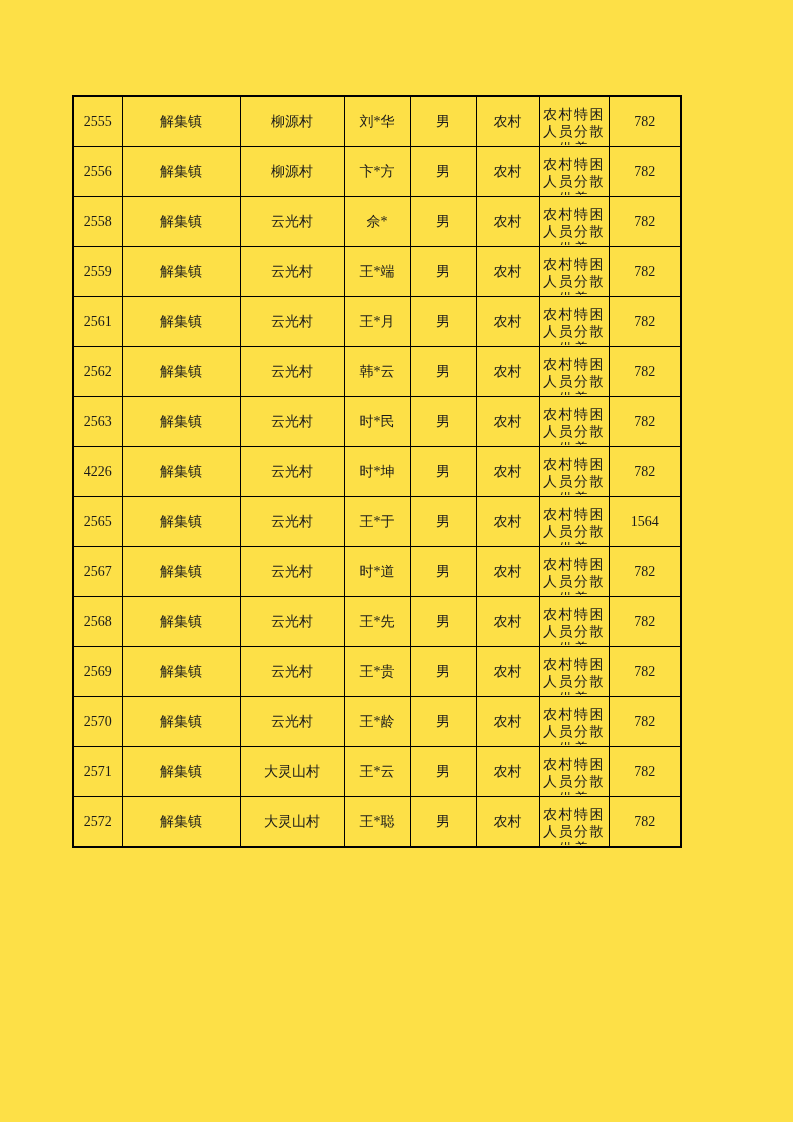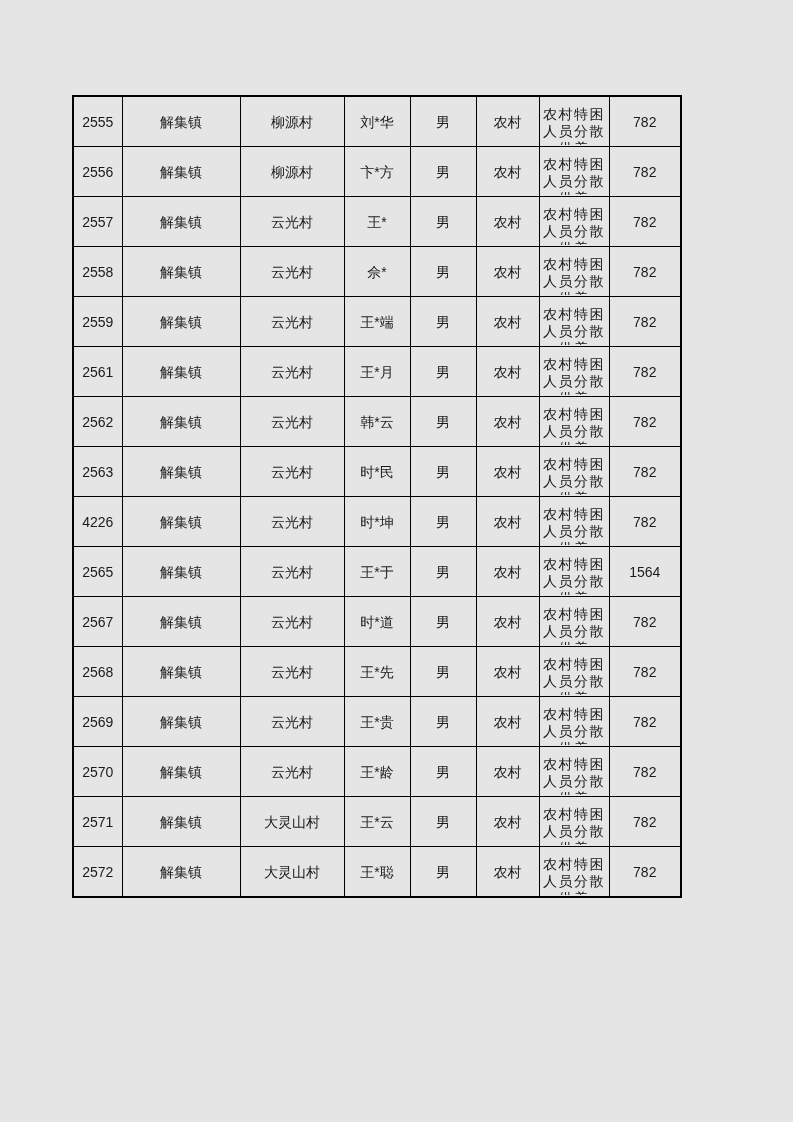"2555" .page { background: #e5e5e5 -> #fde047; font-family: Liberation Sans, sans-serif -> Liberation Serif, serif }
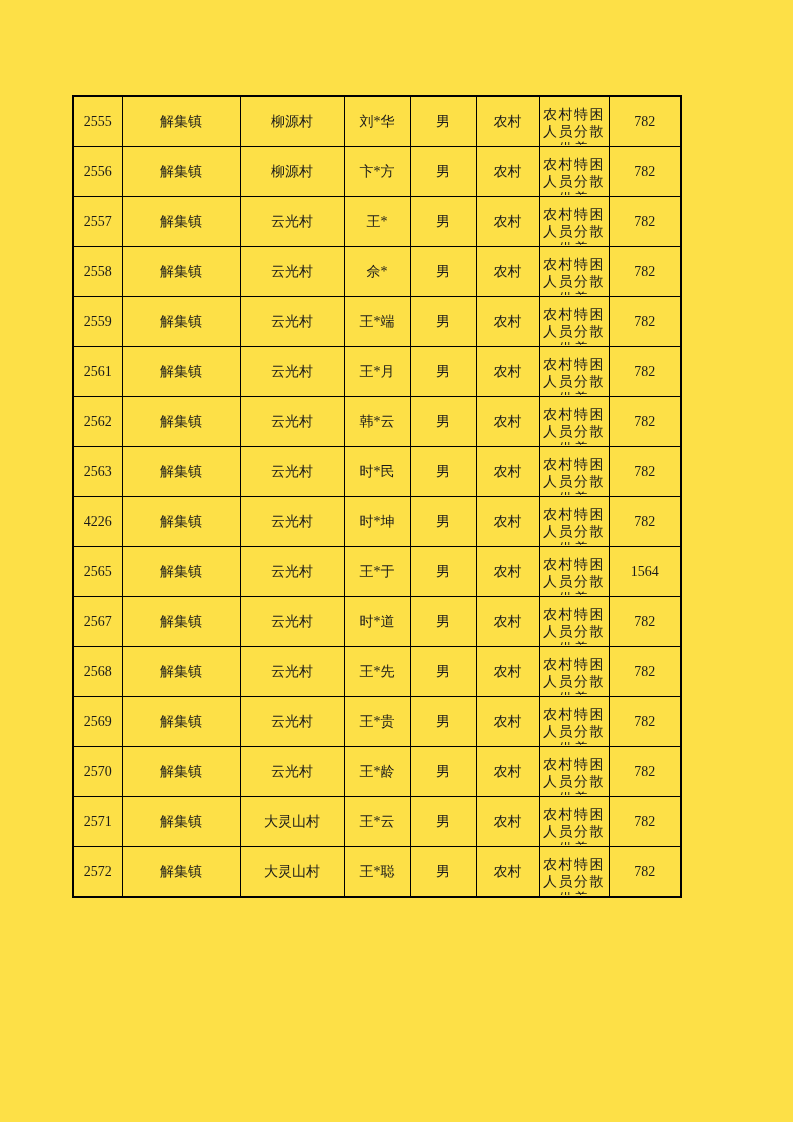"2557" tr { html: <tr> <td>2557</td> <td>解集镇</td> <td>云光村</td> <td>王*</td> <td>男</td> <td>农村</td> <td> <div>农村特困人员分散供养</div> </td> <td>782</td> </tr> -> none }
